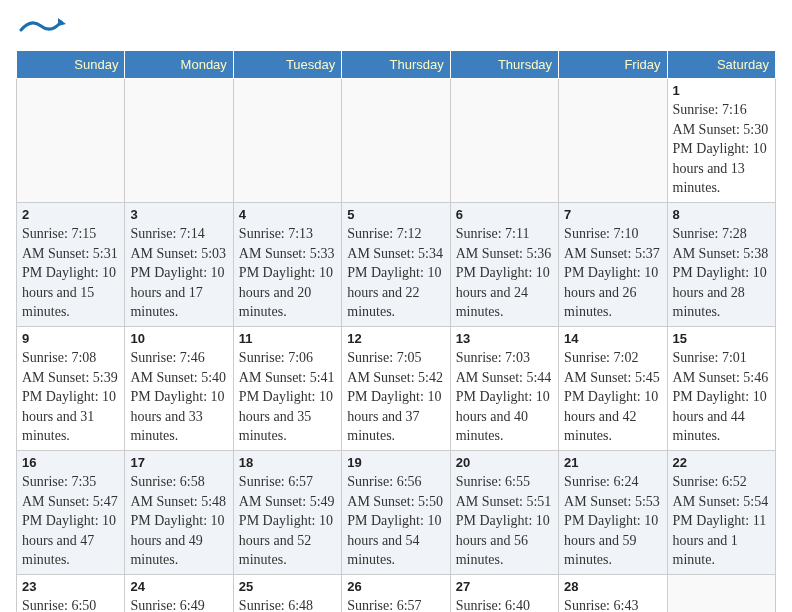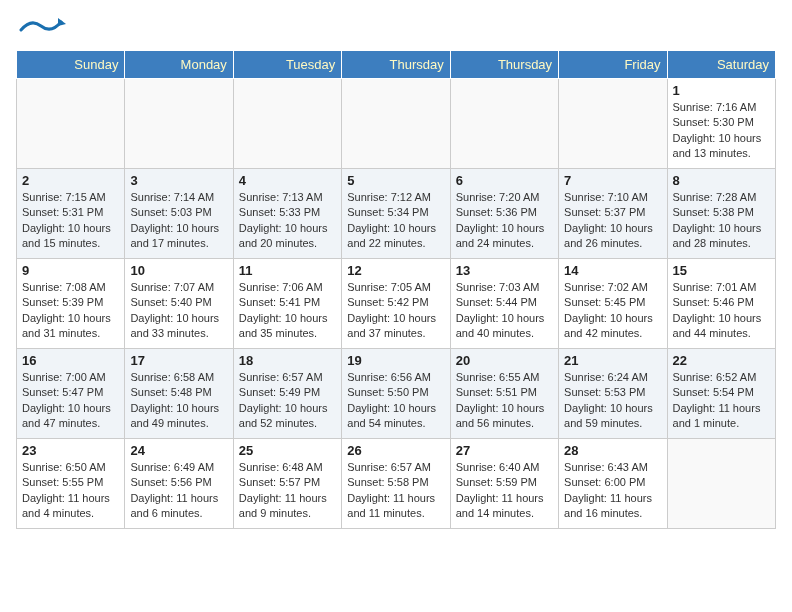"Sunrise: 7:16 AM Sunset: 5:30" .day-detail { font-family: none -> Liberation Serif, serif; font-size: 11px -> 14px }
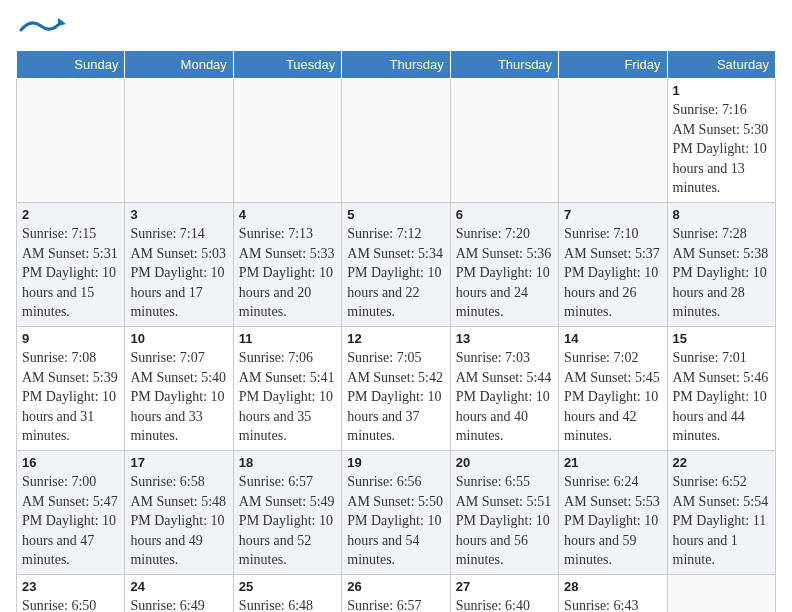"Sunrise: 7:20 AM Sunset: 5:36" div.day-detail { text: 7:20 -> 7:11 }
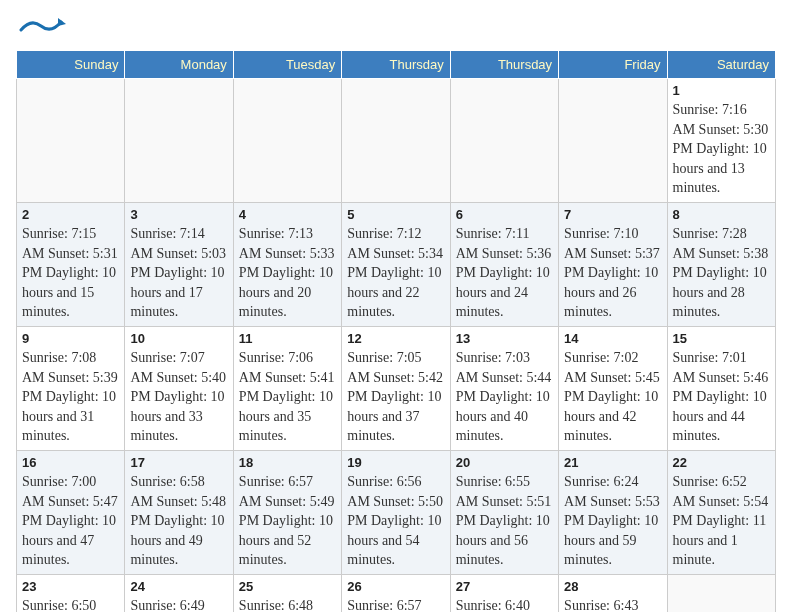"Sunrise: 7:07 AM Sunset: 5:40" div.day-detail { text: 7:07 -> 7:46 }
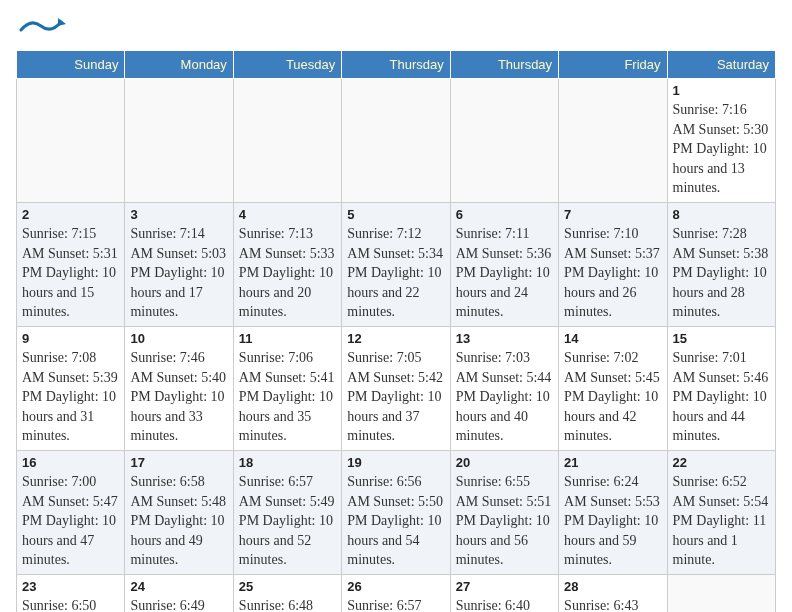"Sunrise: 7:00 AM Sunset: 5:47" div.day-detail { text: 7:00 -> 7:35 }
